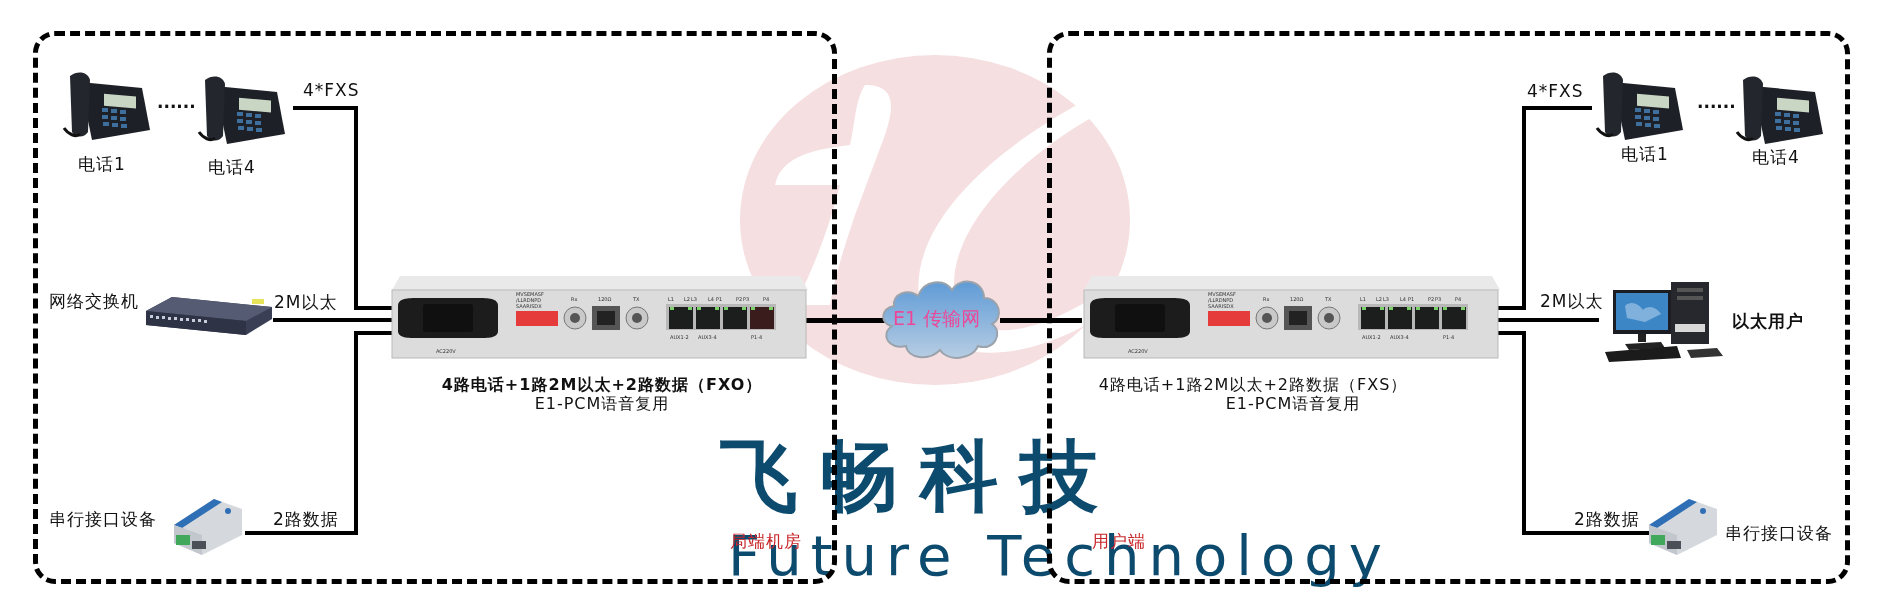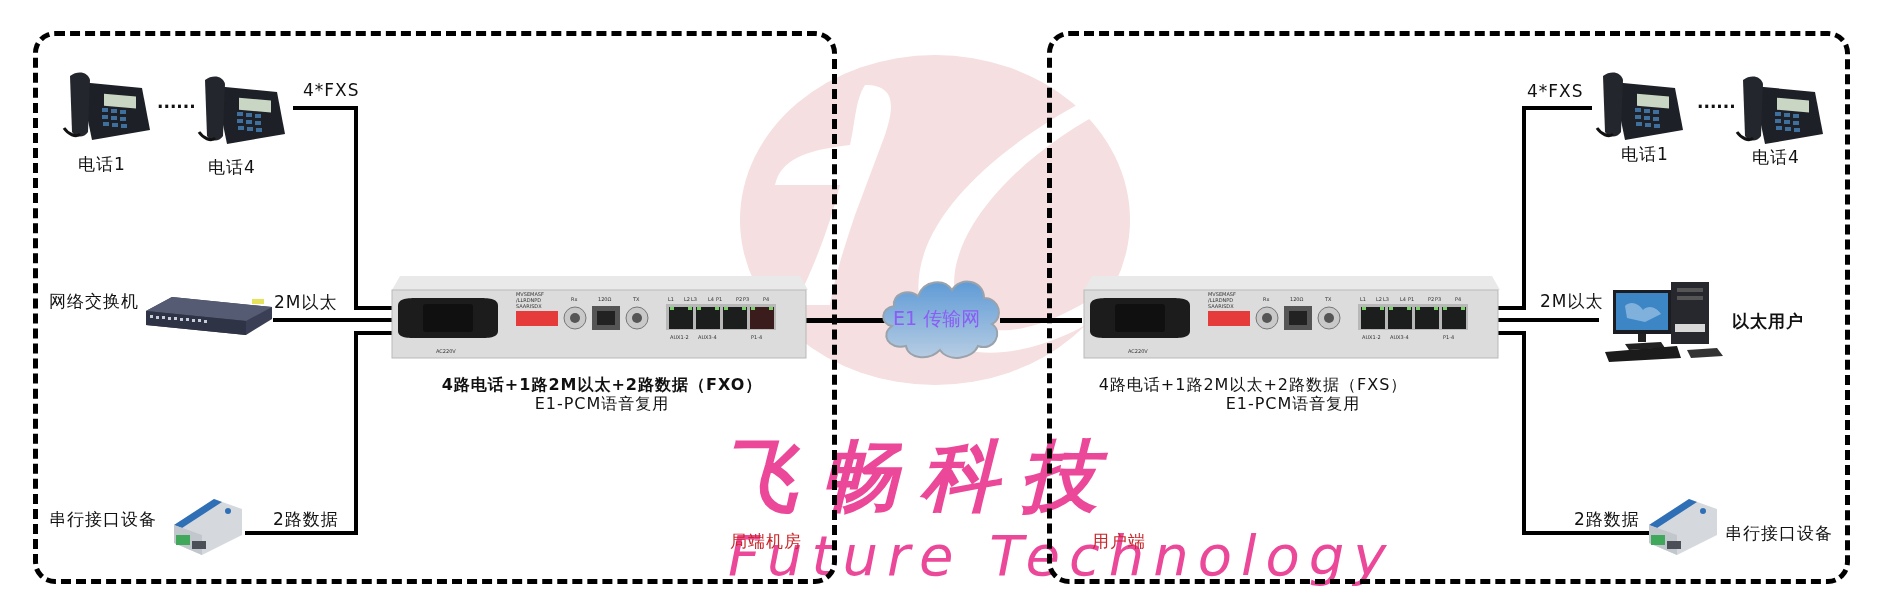"E1 传输网" div.lbl { color: #8b5cf6 -> #ec4899 }
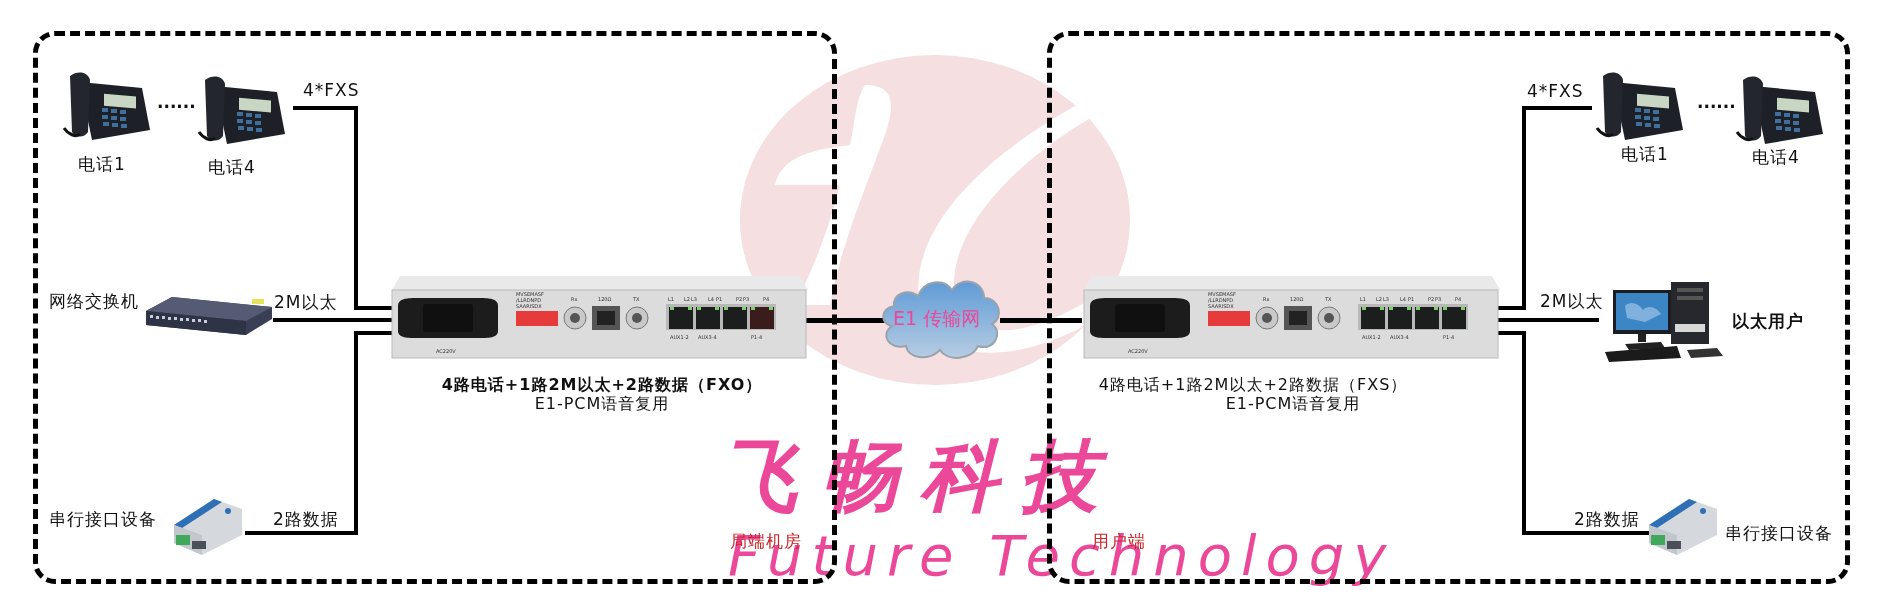"飞畅科技" .wm-text { color: #ec4899 -> #0c4a6e; font-style: italic -> none }
